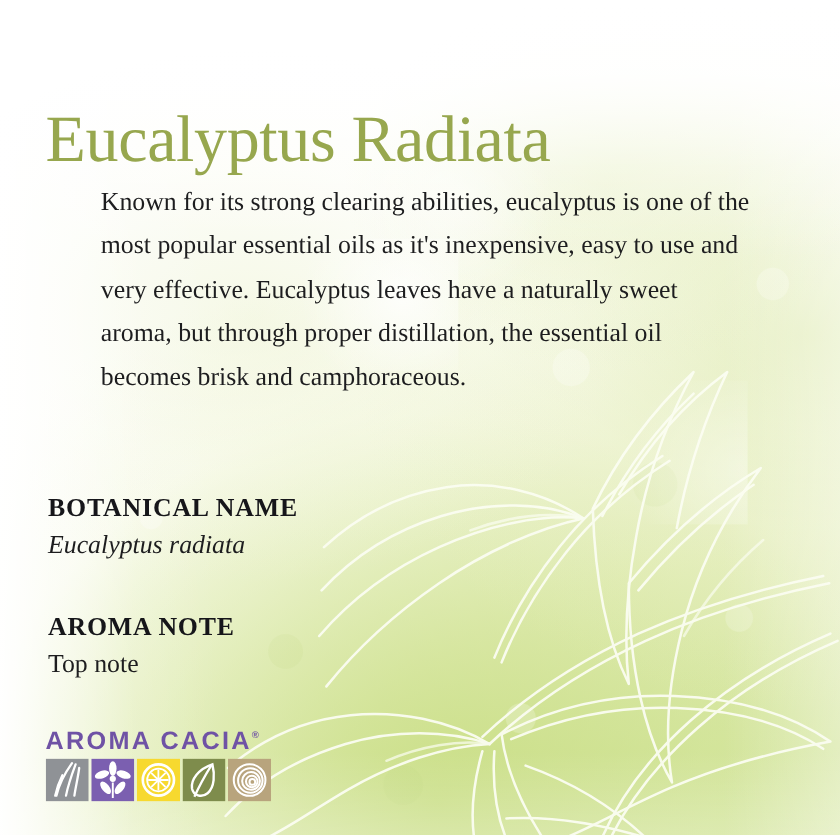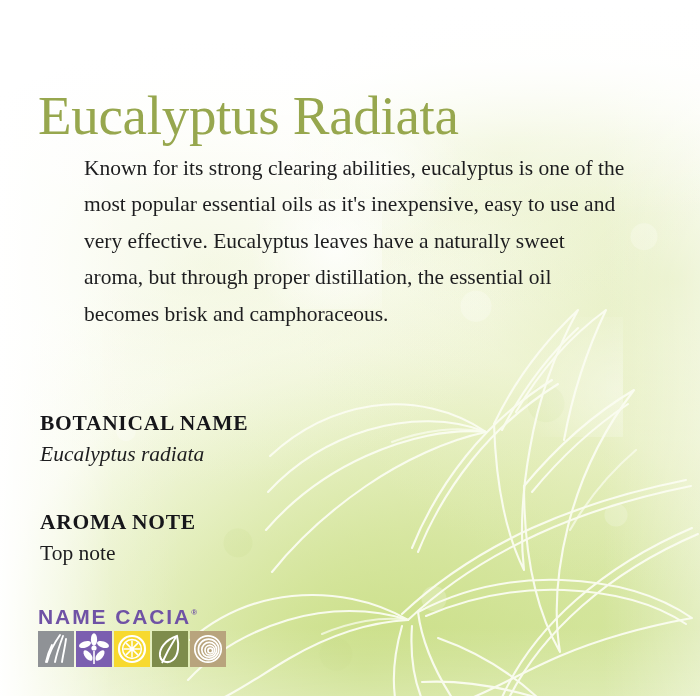"NAME CACIA" span { text: NAME -> AROMA }
